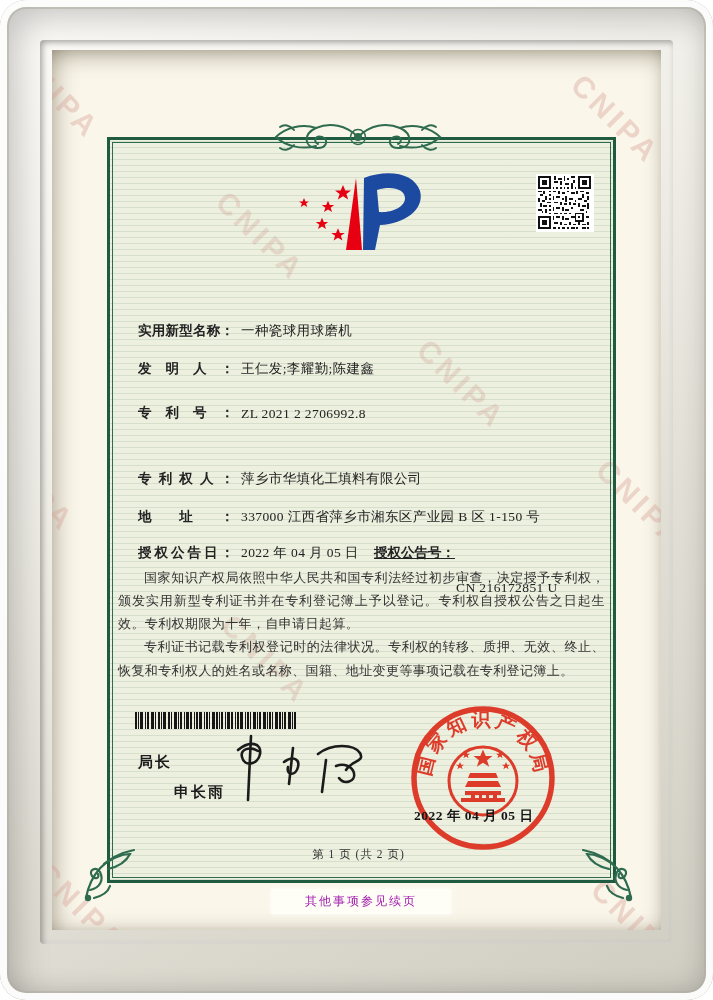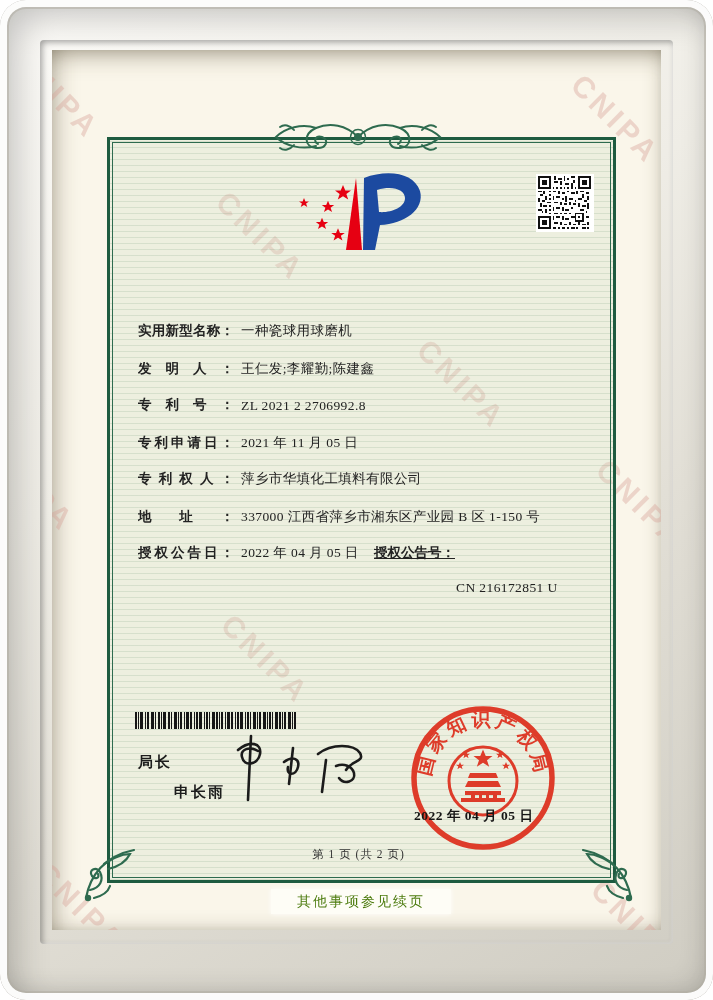"专利号： ZL 2021 2 2706992.8" div.abs { top: 346px -> 354px }
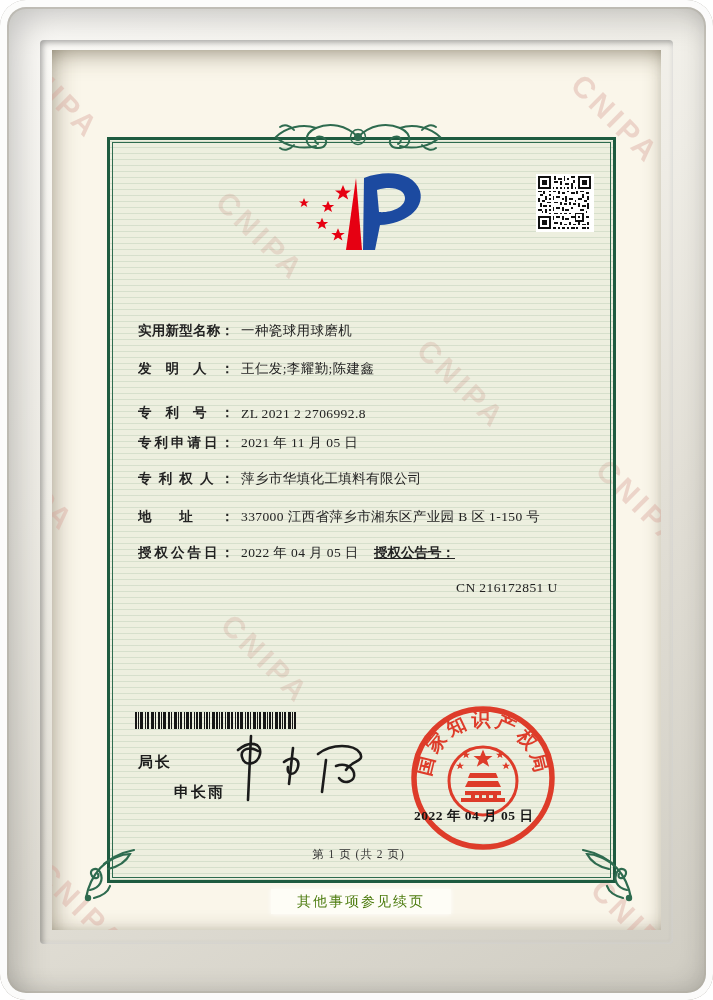"专利申请日： 2021 年 11 月" div.abs { html: <div> <span>专利申请日：</span><span>2021 年 11 月 05 日</span> </div> -> none }
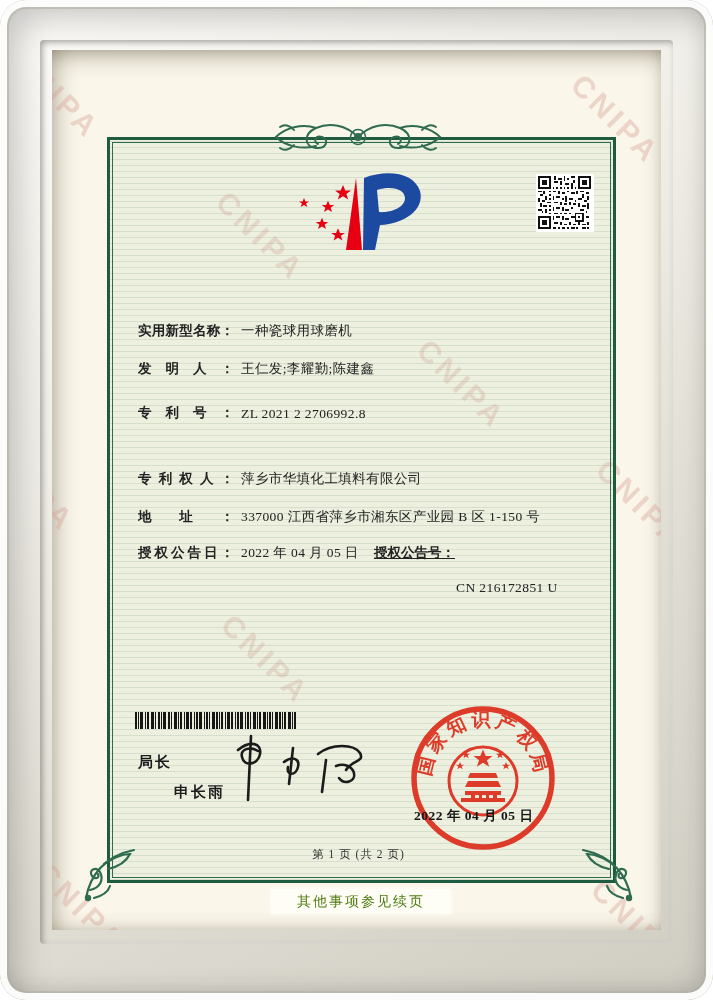"国家知识产权局依照中华人民共和国专利法经过初步审查，决定授予专利权，颁发实用新型" div.abs { html: none -> <div> <p>国家知识产权局依照中华人民共和国专利法经过初步审查，决定授予专利权，颁发实用新型专利证书并在专利登记簿上予以登记。专利权自授权公告之日起生效。专利权期限为十年，自申请日起算。</p> <p>专利证书记载专利权登记时的法律状况。专利权的转移、质押、无效、终止、恢复和专利权人的姓名或名称、国籍、地址变更等事项记载在专利登记簿上。</p> </div> }
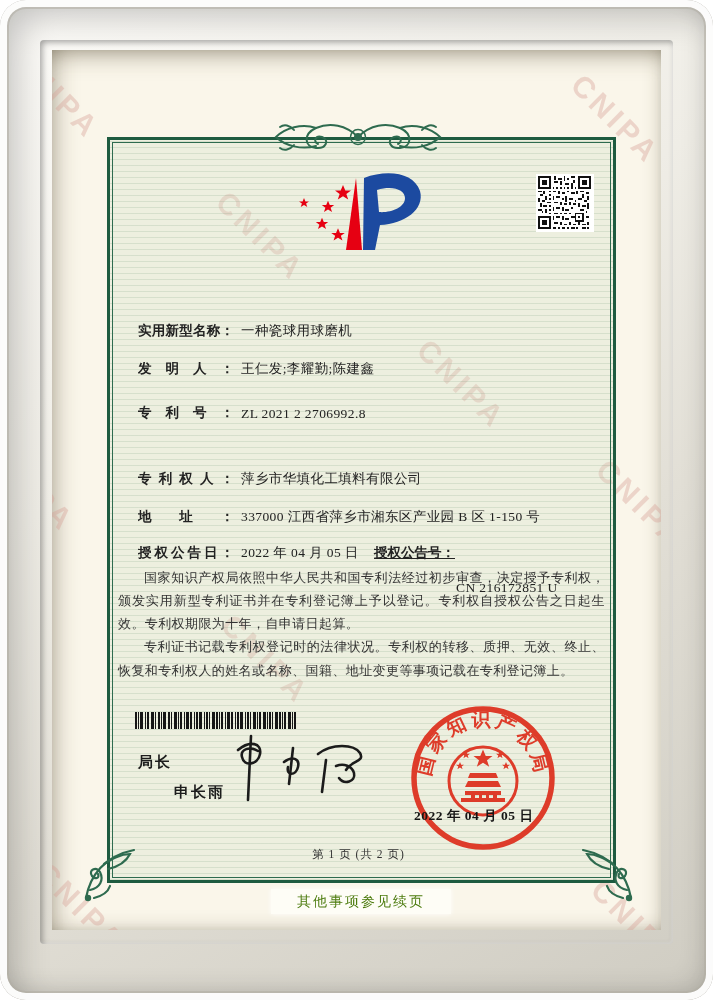"其他事项参见续页" .note-strip { color: #4d7c0f -> #a21caf; font-size: 14px -> 12px }
